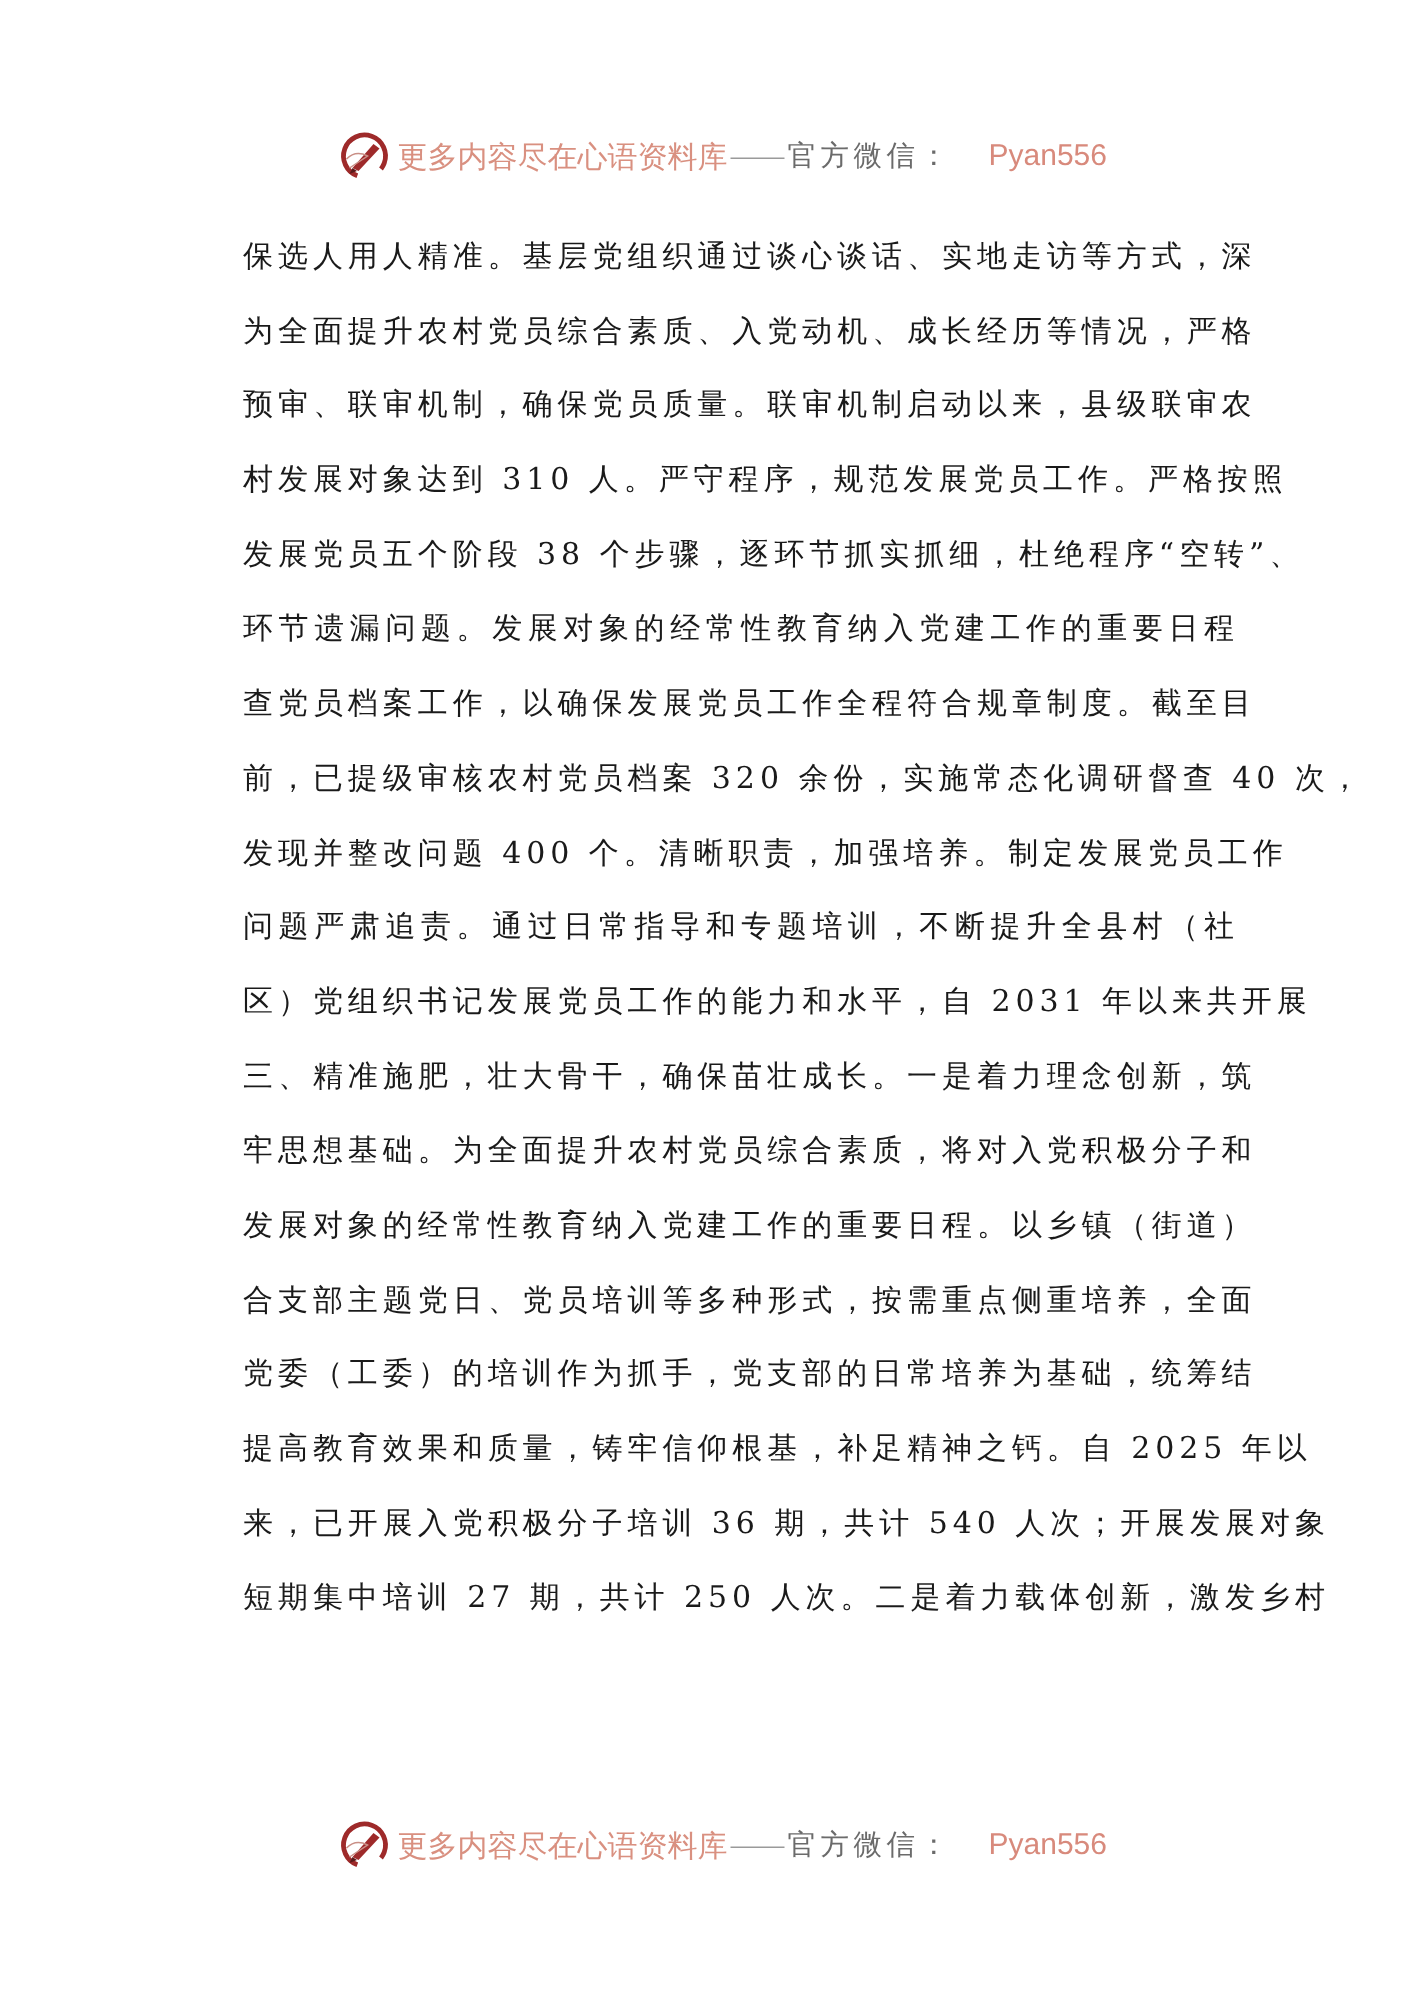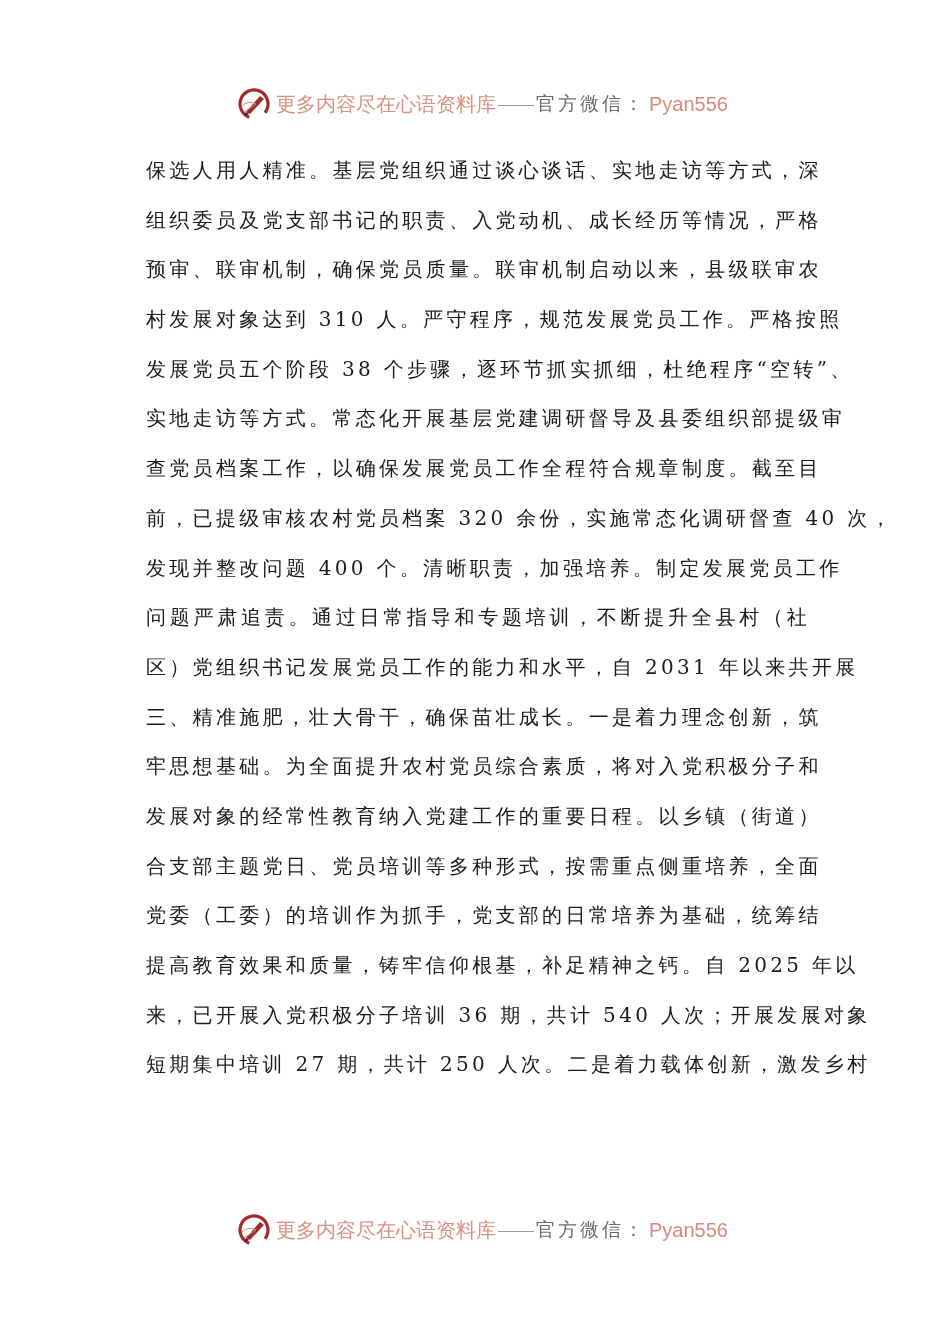"更多内容尽在心语资料库" .watermark { left: 236px -> 225px }
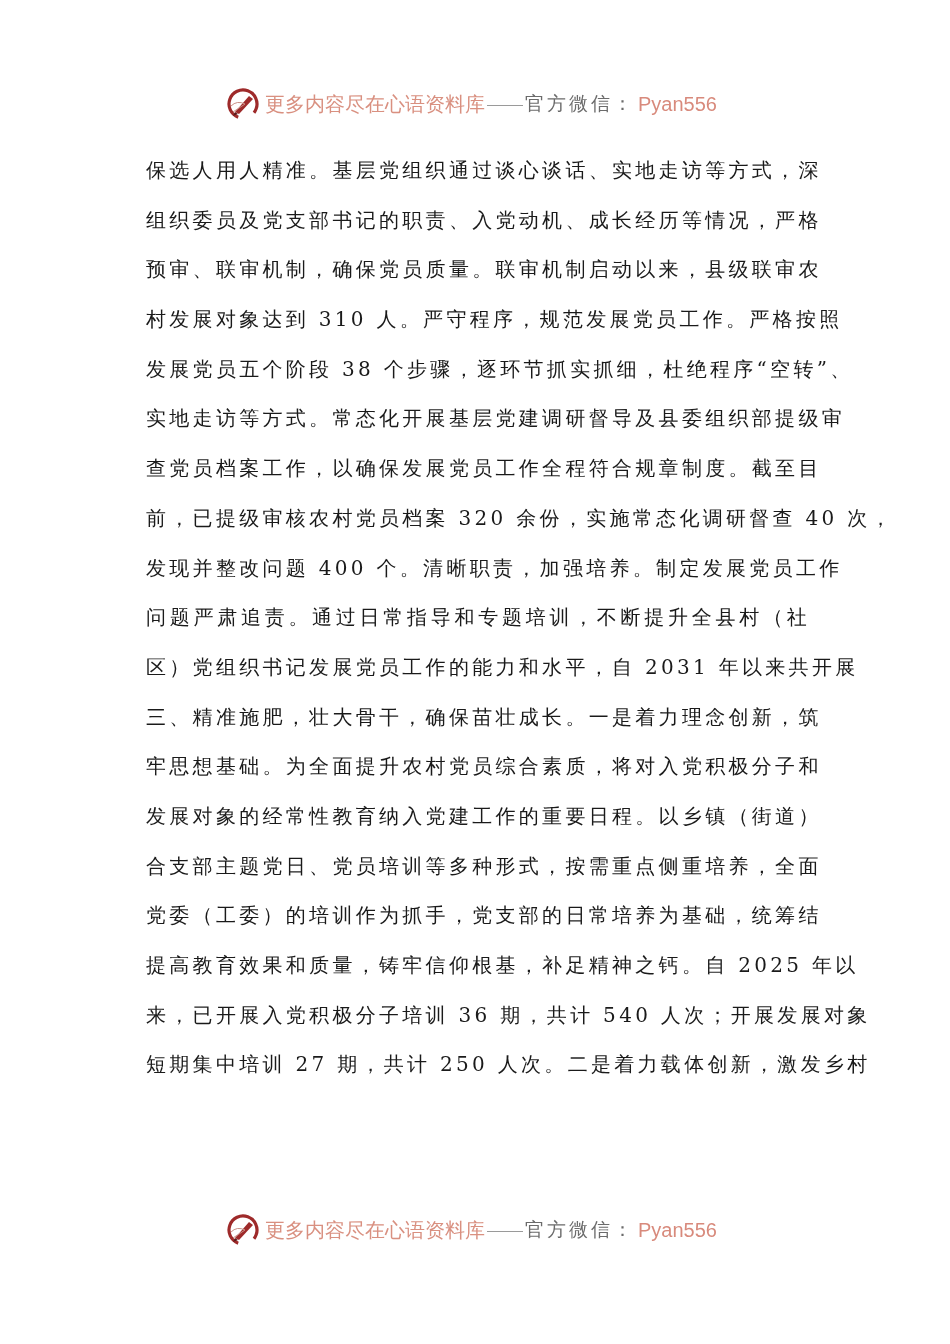"Pyan556" .wm-id { margin-left: 3px -> 24px }
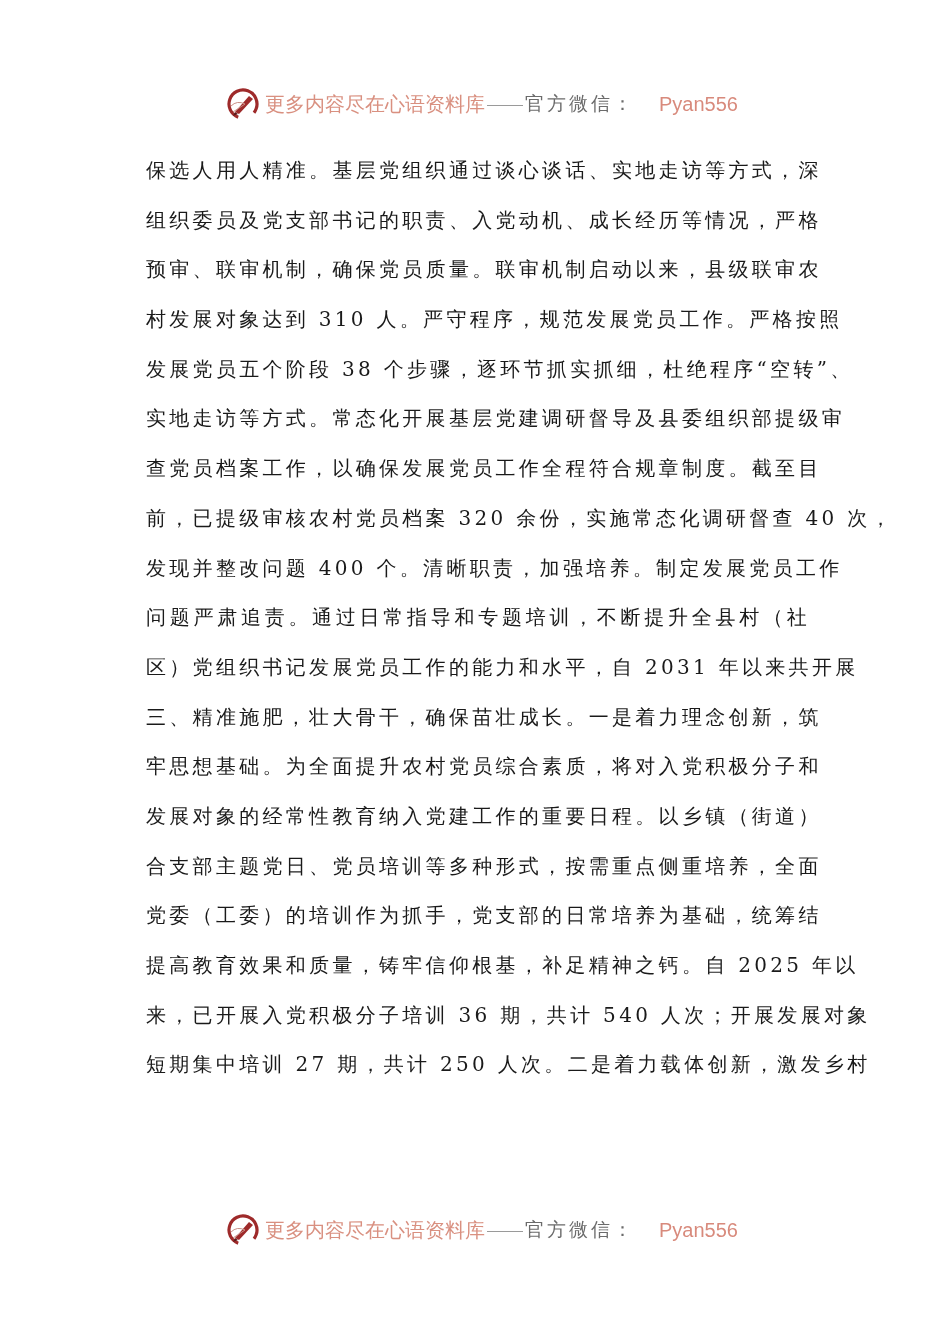"保选人用人精准。基层党组织通过谈心谈话、实地走访等方式，深" .content { left: 146px -> 162px }
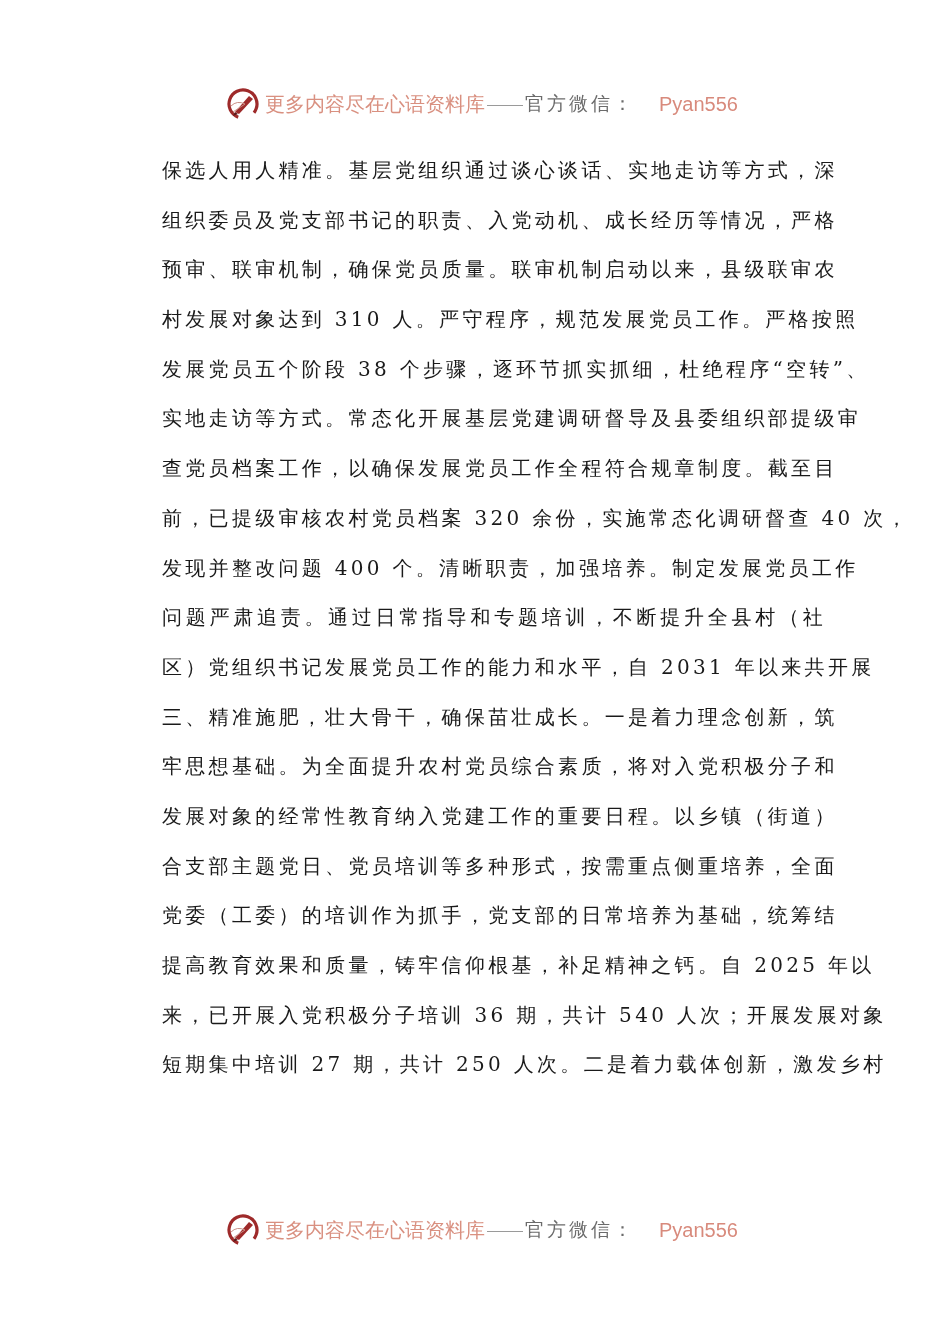"组织委员及党支部书记的职责、入党动机、成长经历等情况，严格" span.line { text: 组织委员及党支部书记的职责 -> 为全面提升农村党员综合素质 }
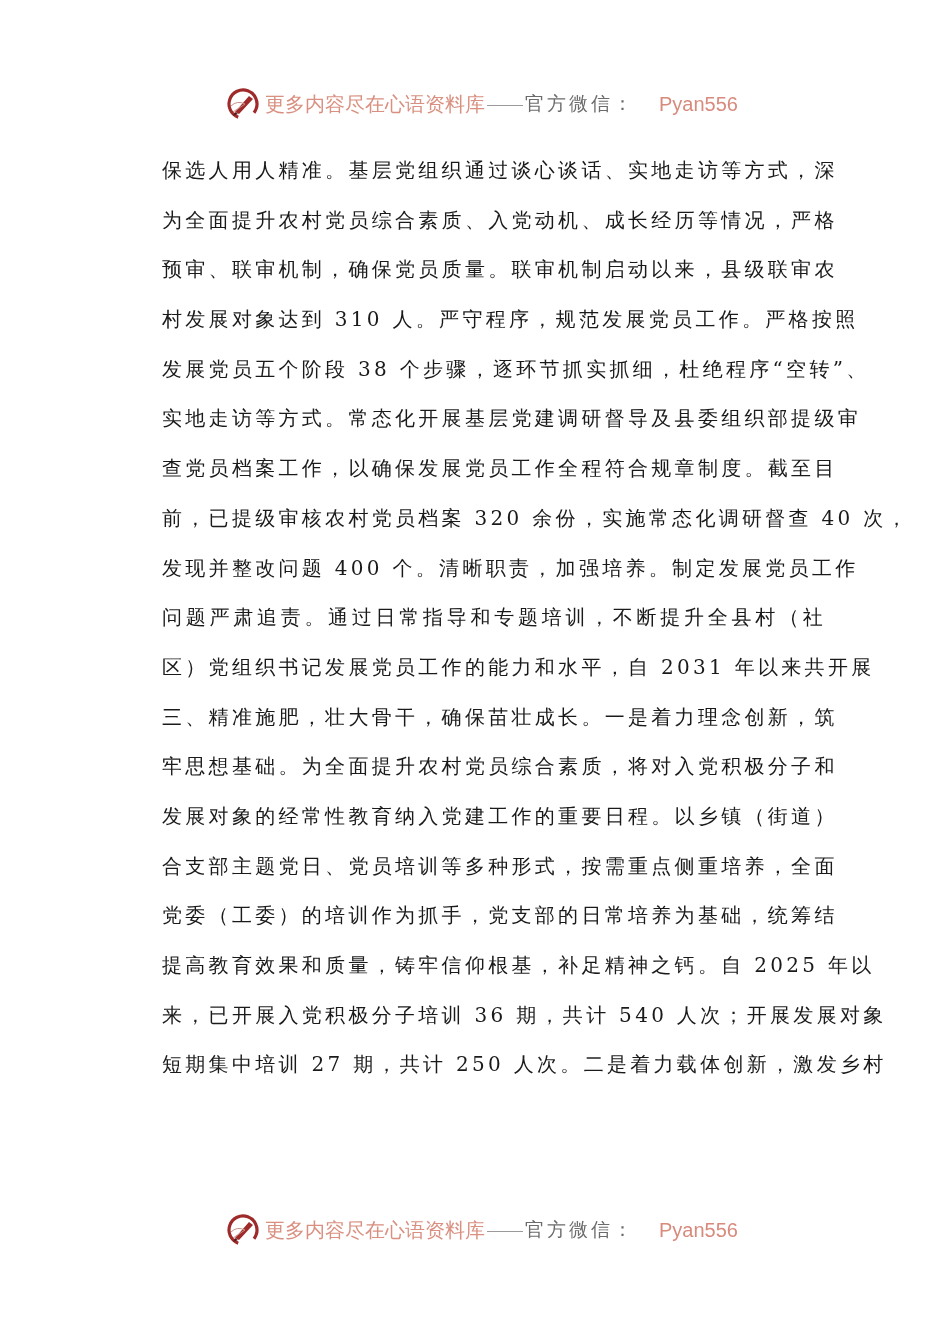"实地走访等方式。常态化开展基层党建调研督导及县委组织部提级审" span.line { text: 实地走访等方式。常态化开展基层党建调研督导及县委组织部提级审 -> 环节遗漏问题。发展对象的经常性教育纳入党建工作的重要日程 }
